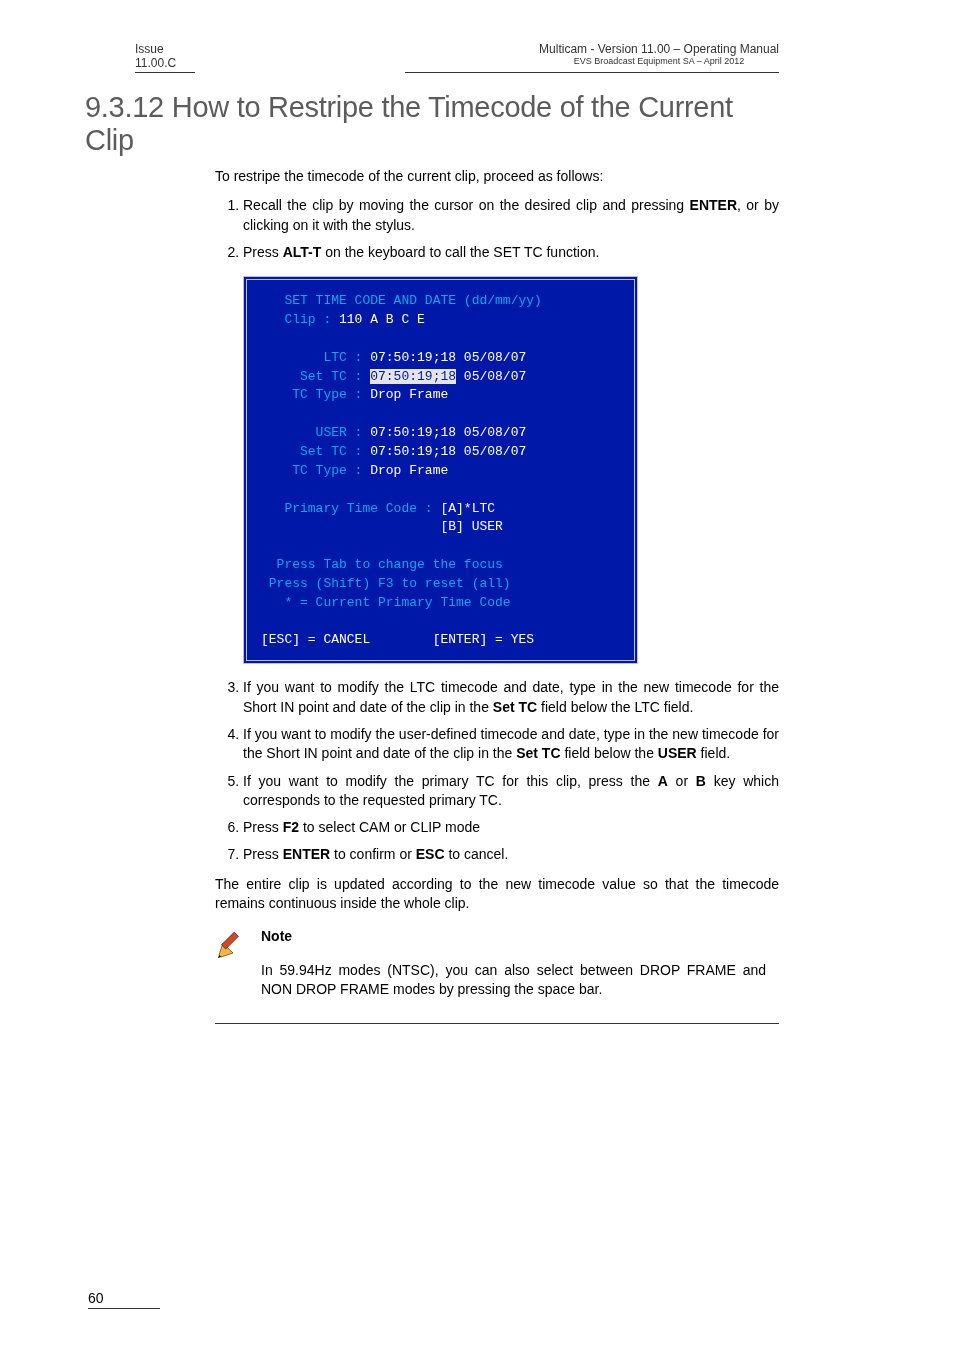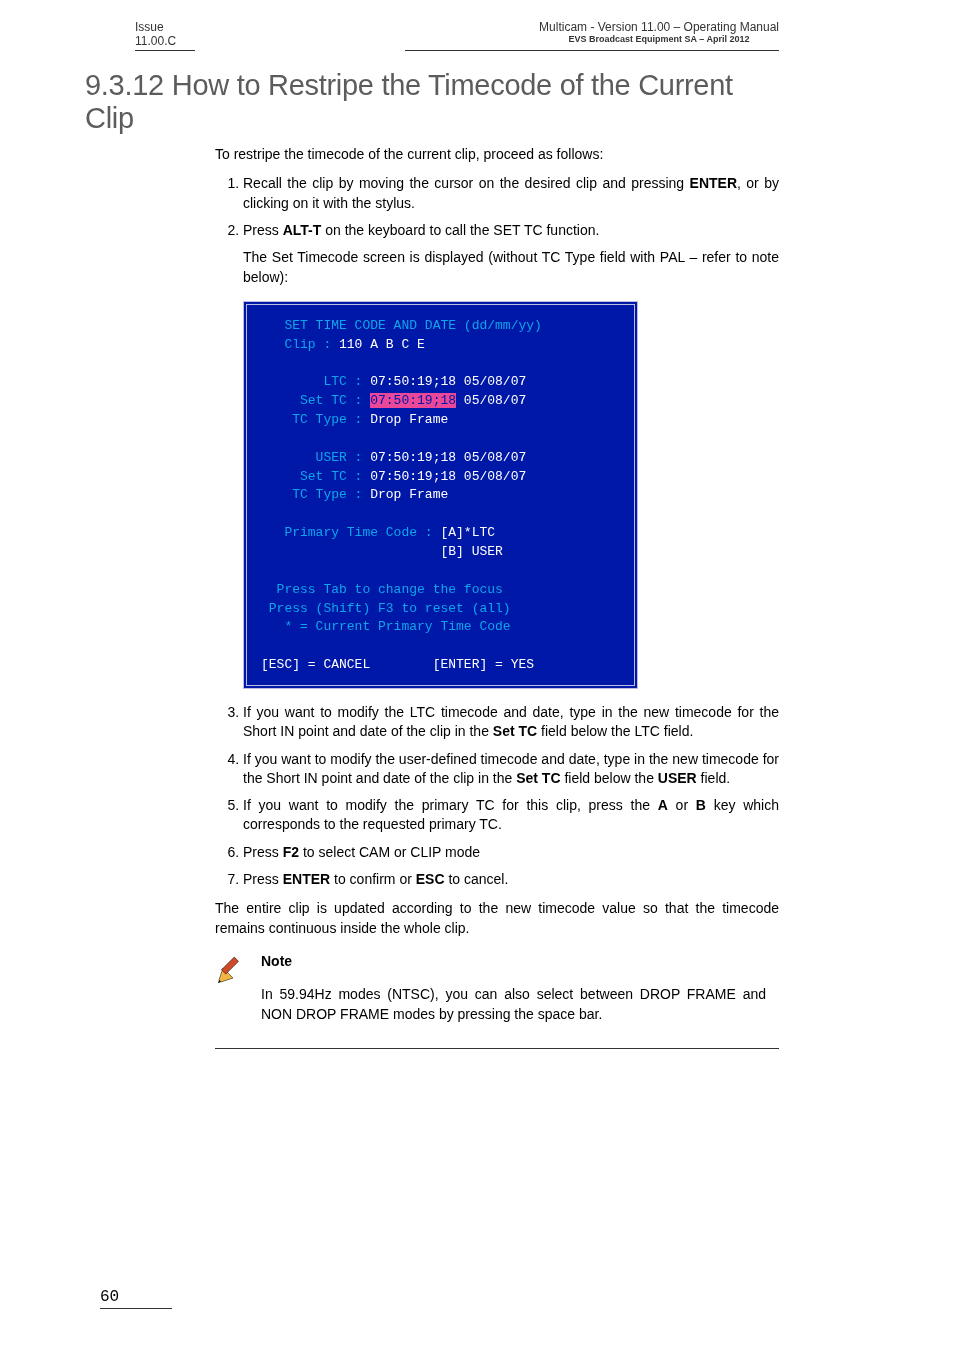"Issue" .page { padding: 20px 115px 0 135px -> 42px 115px 0 135px }
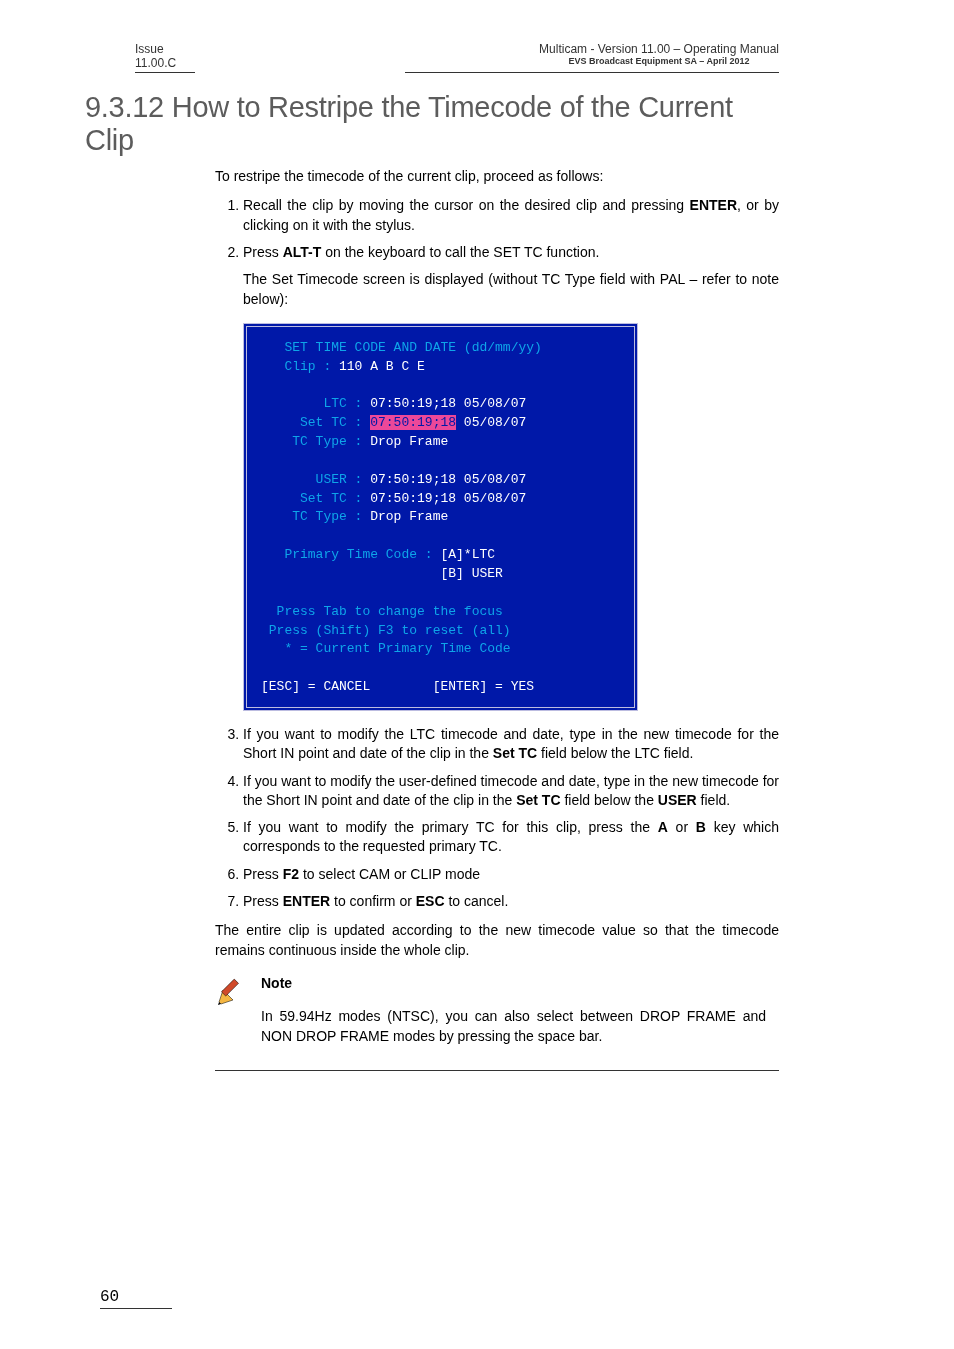"EVS Broadcast Equipment SA –" .hdr .right .sub { font-weight: bold -> none }
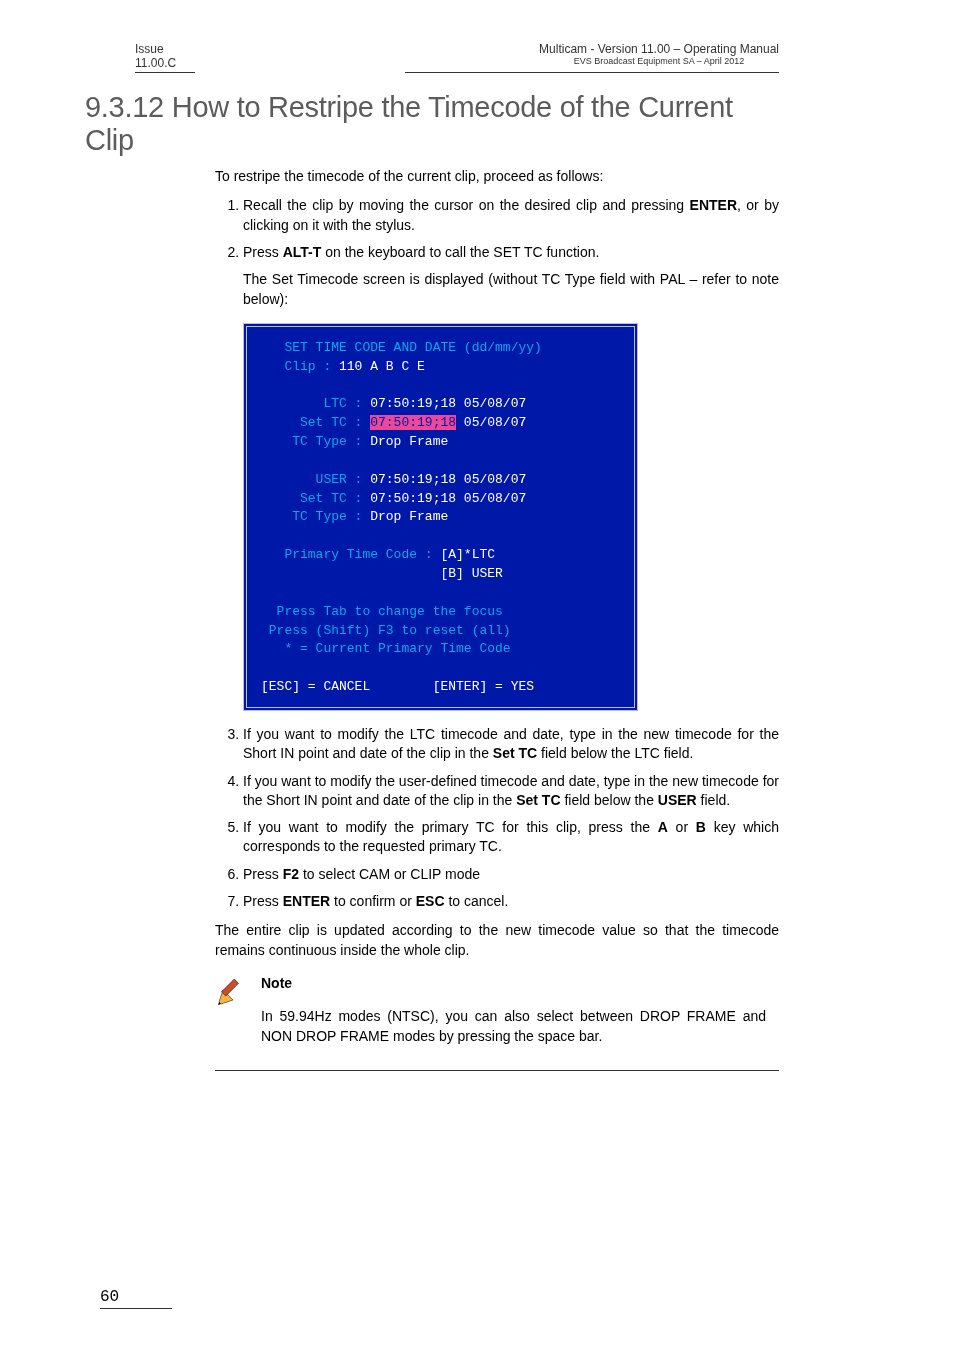"The Set Timecode screen is" p { html: <p>The Set Timecode screen is displayed (without TC Type field with PAL – refer to note below):</p> -> none }
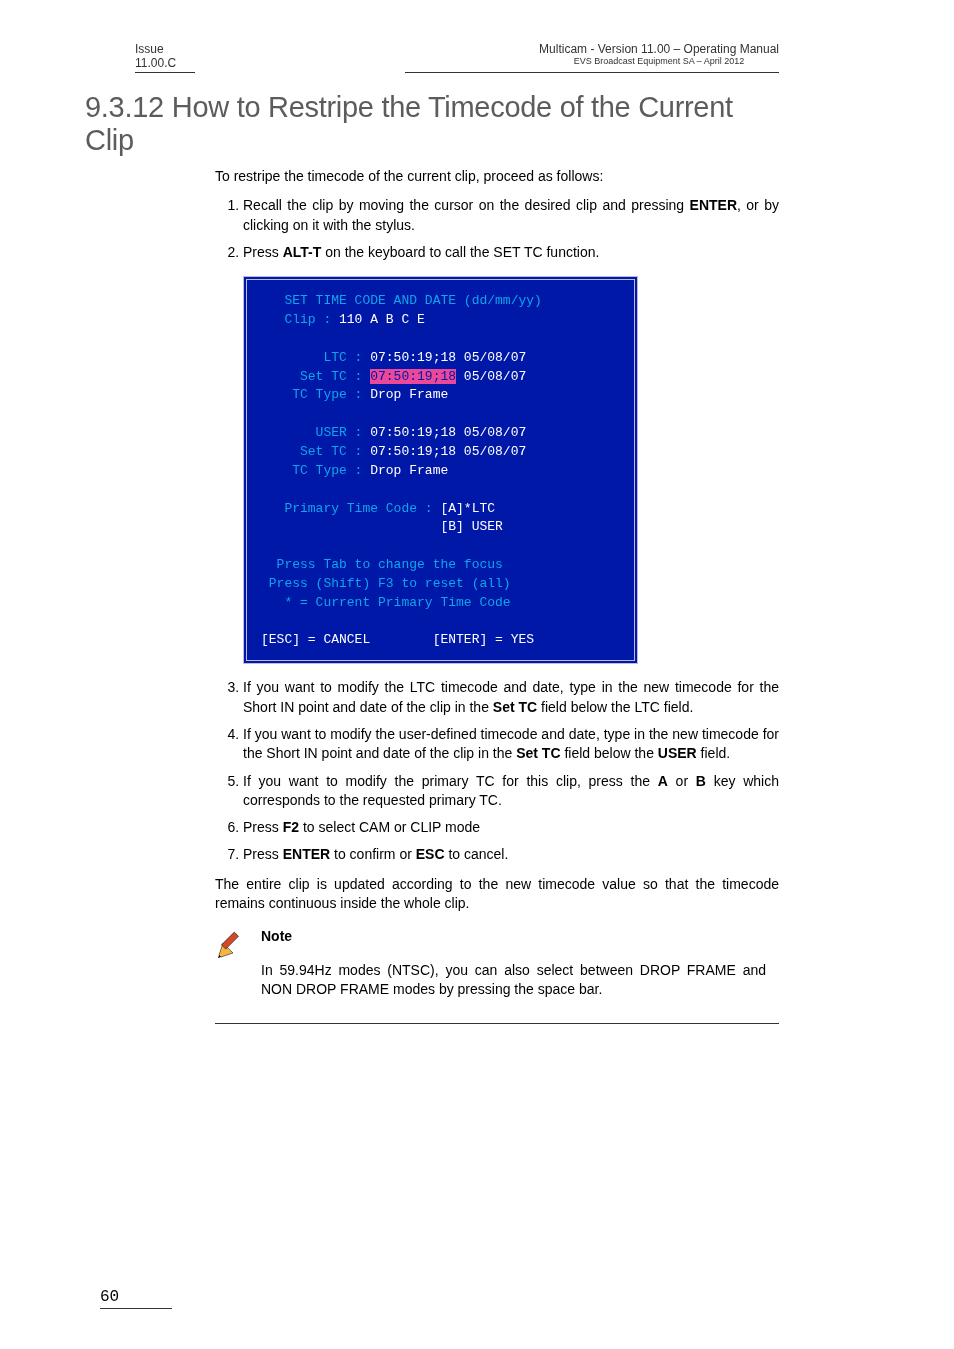"07:50:19;18" .terminal .sel { background: #ec4899 -> #e5e5e5 }
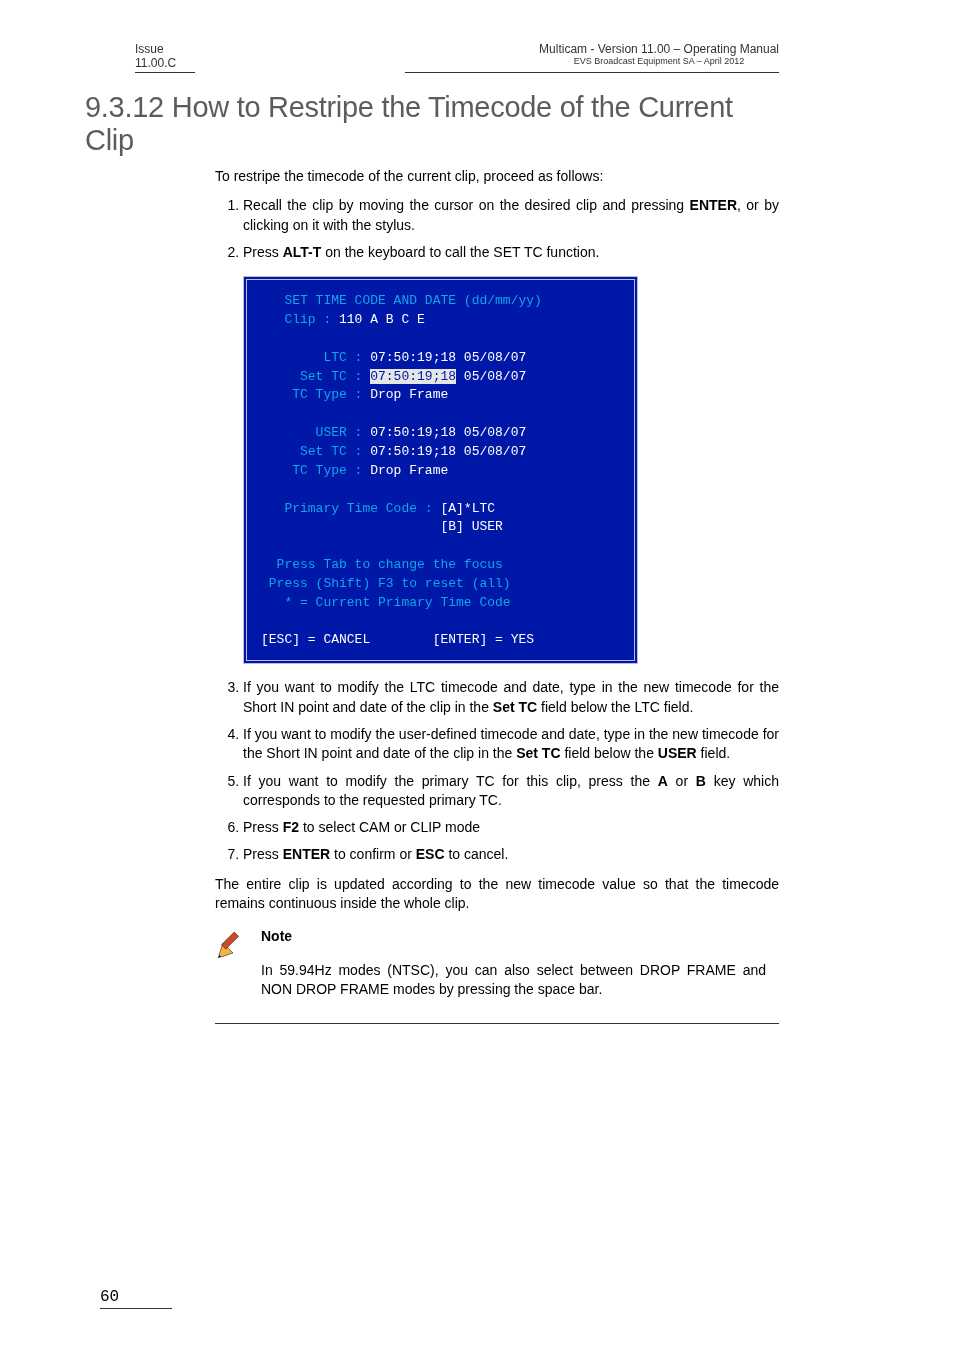"60" .page-number { font-family: Liberation Mono, monospace -> none; font-size: 16px -> 14px; left: 100px -> 88px }
